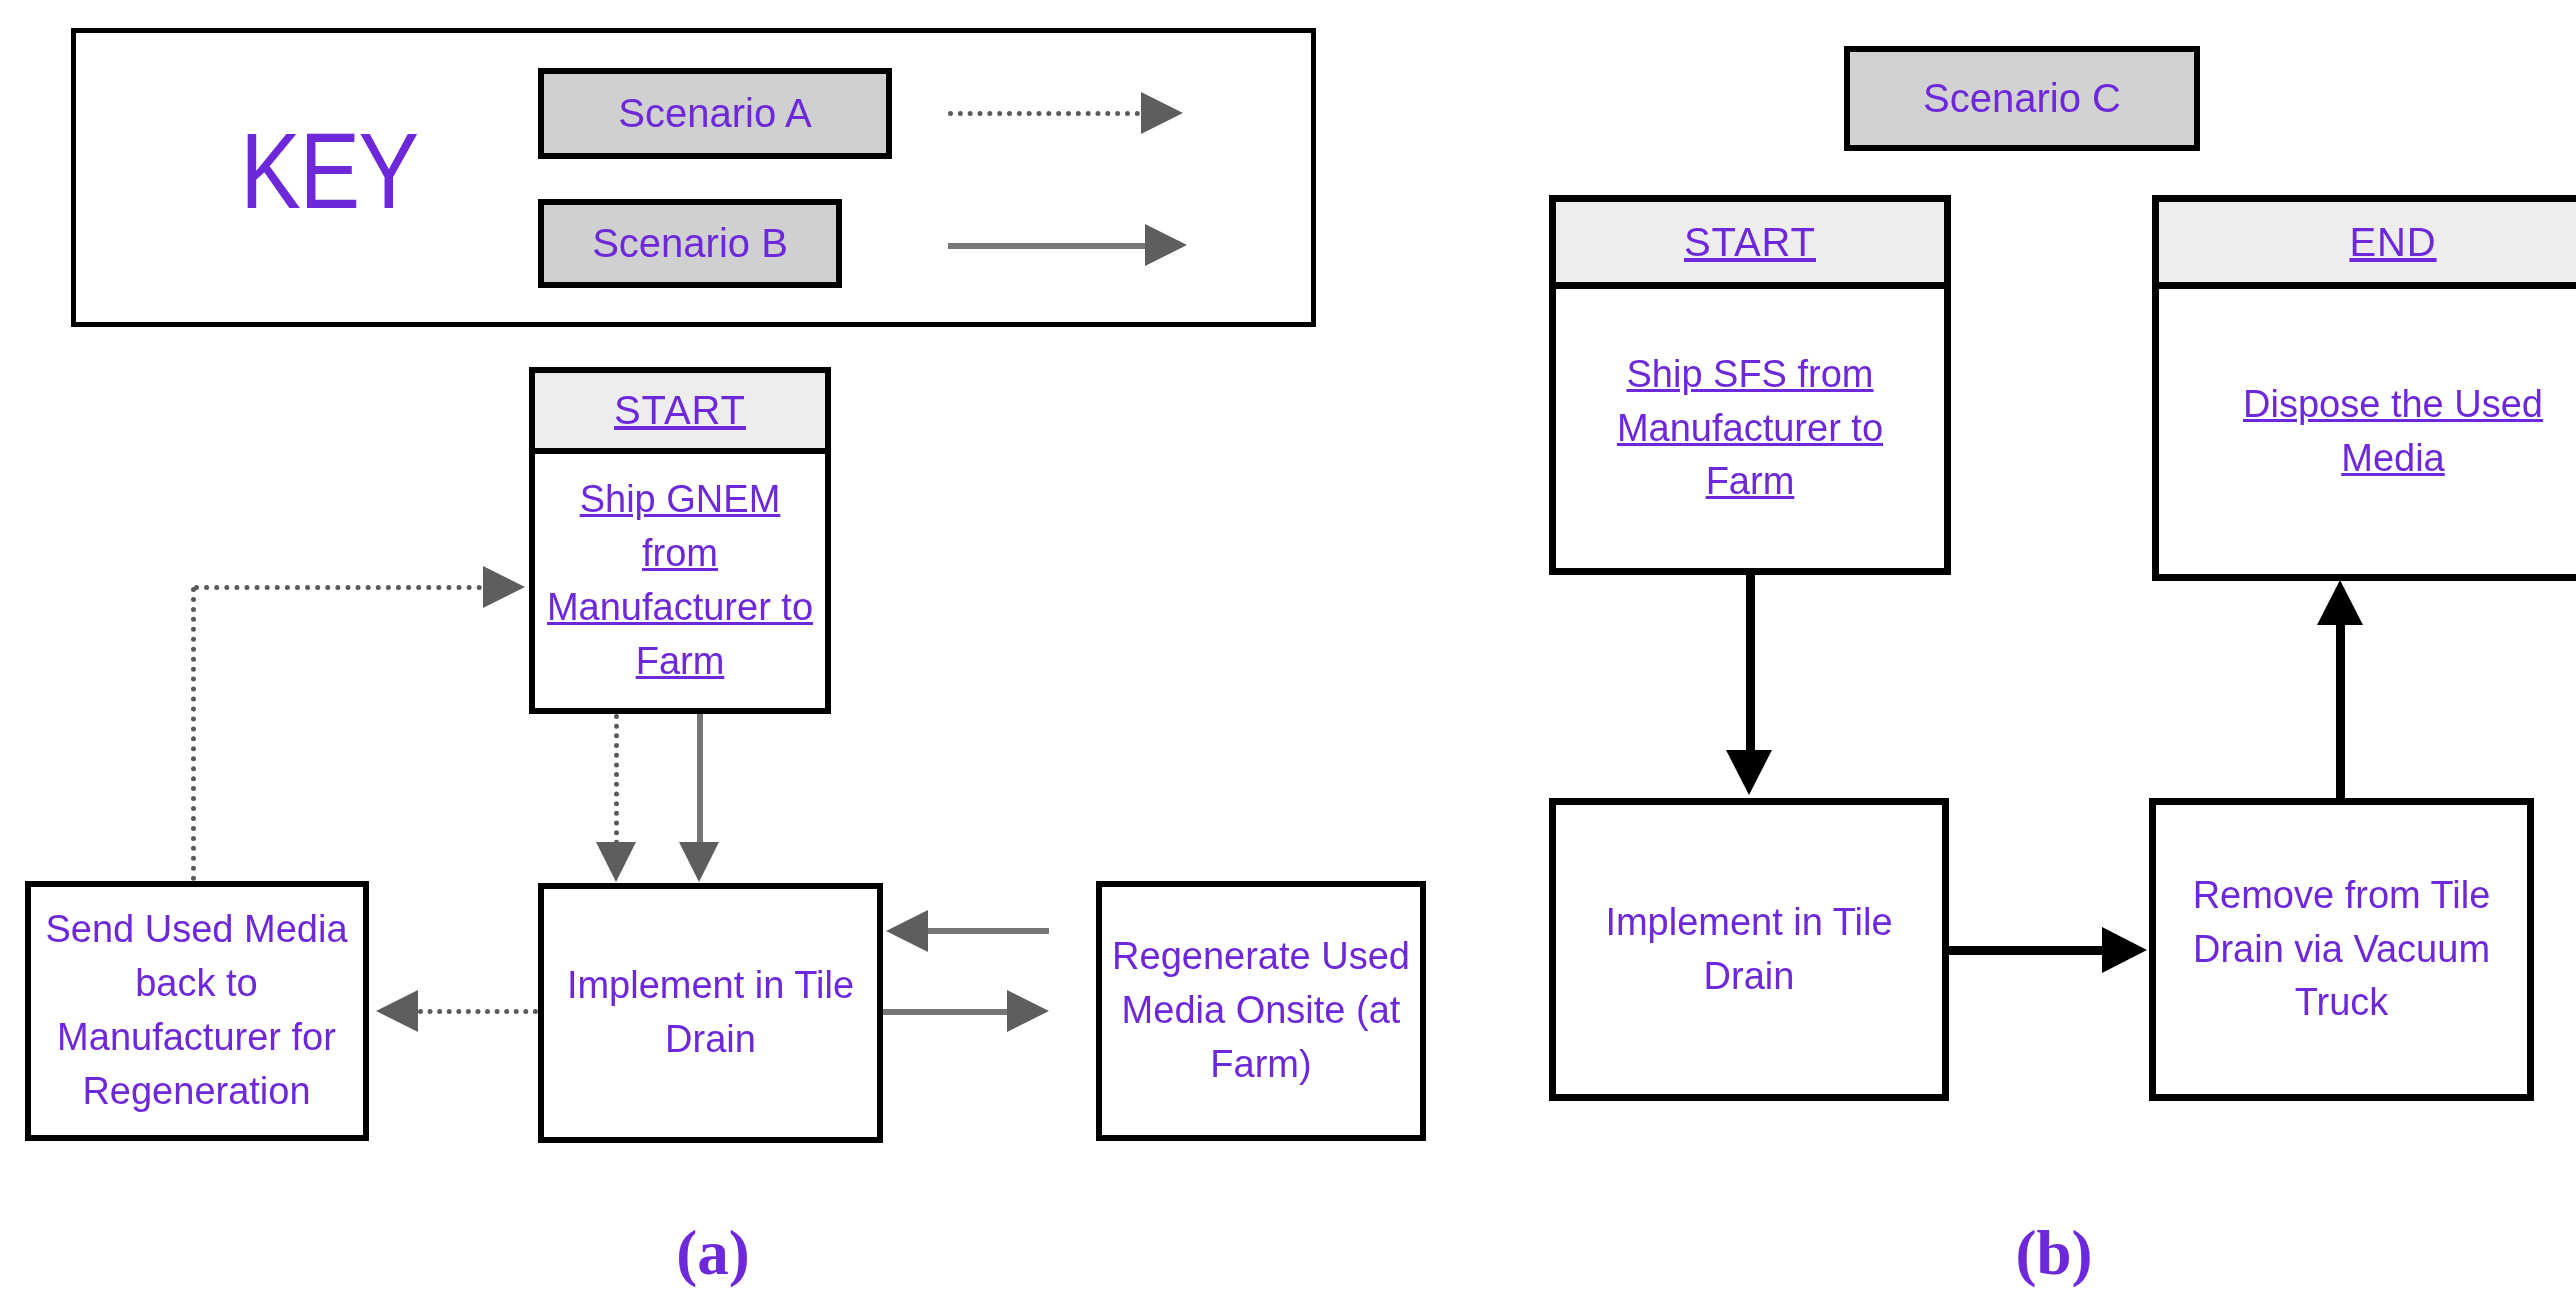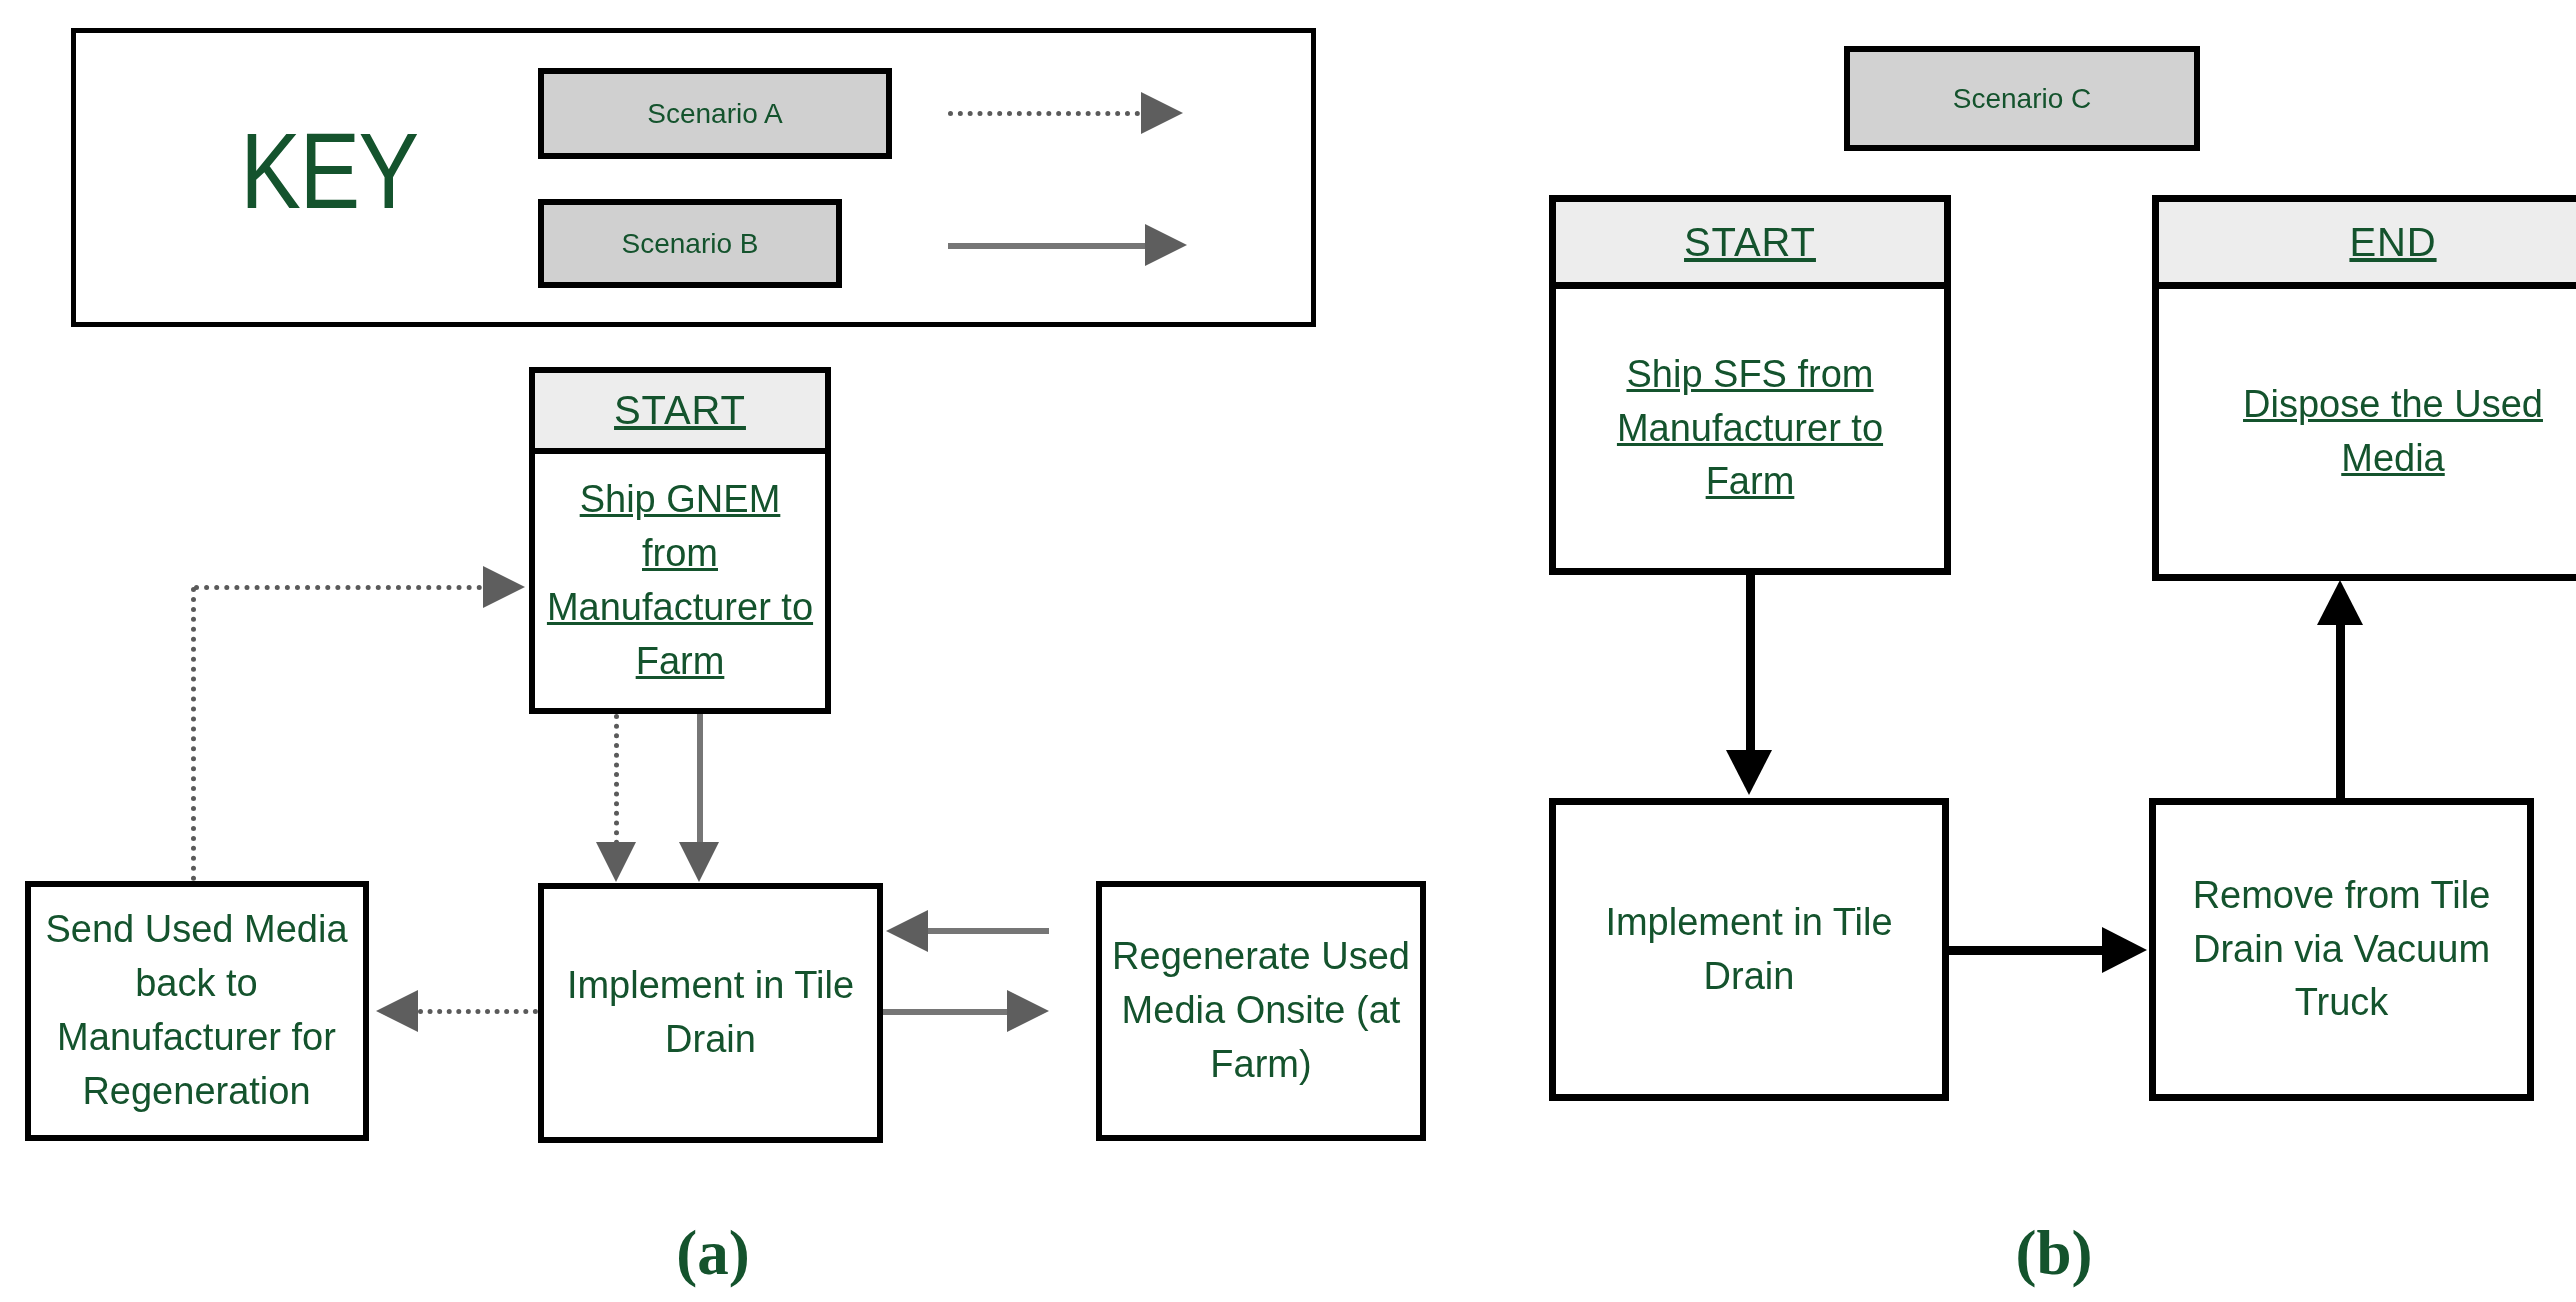"KEY" #stage { color: #14532d -> #6d28d9 }
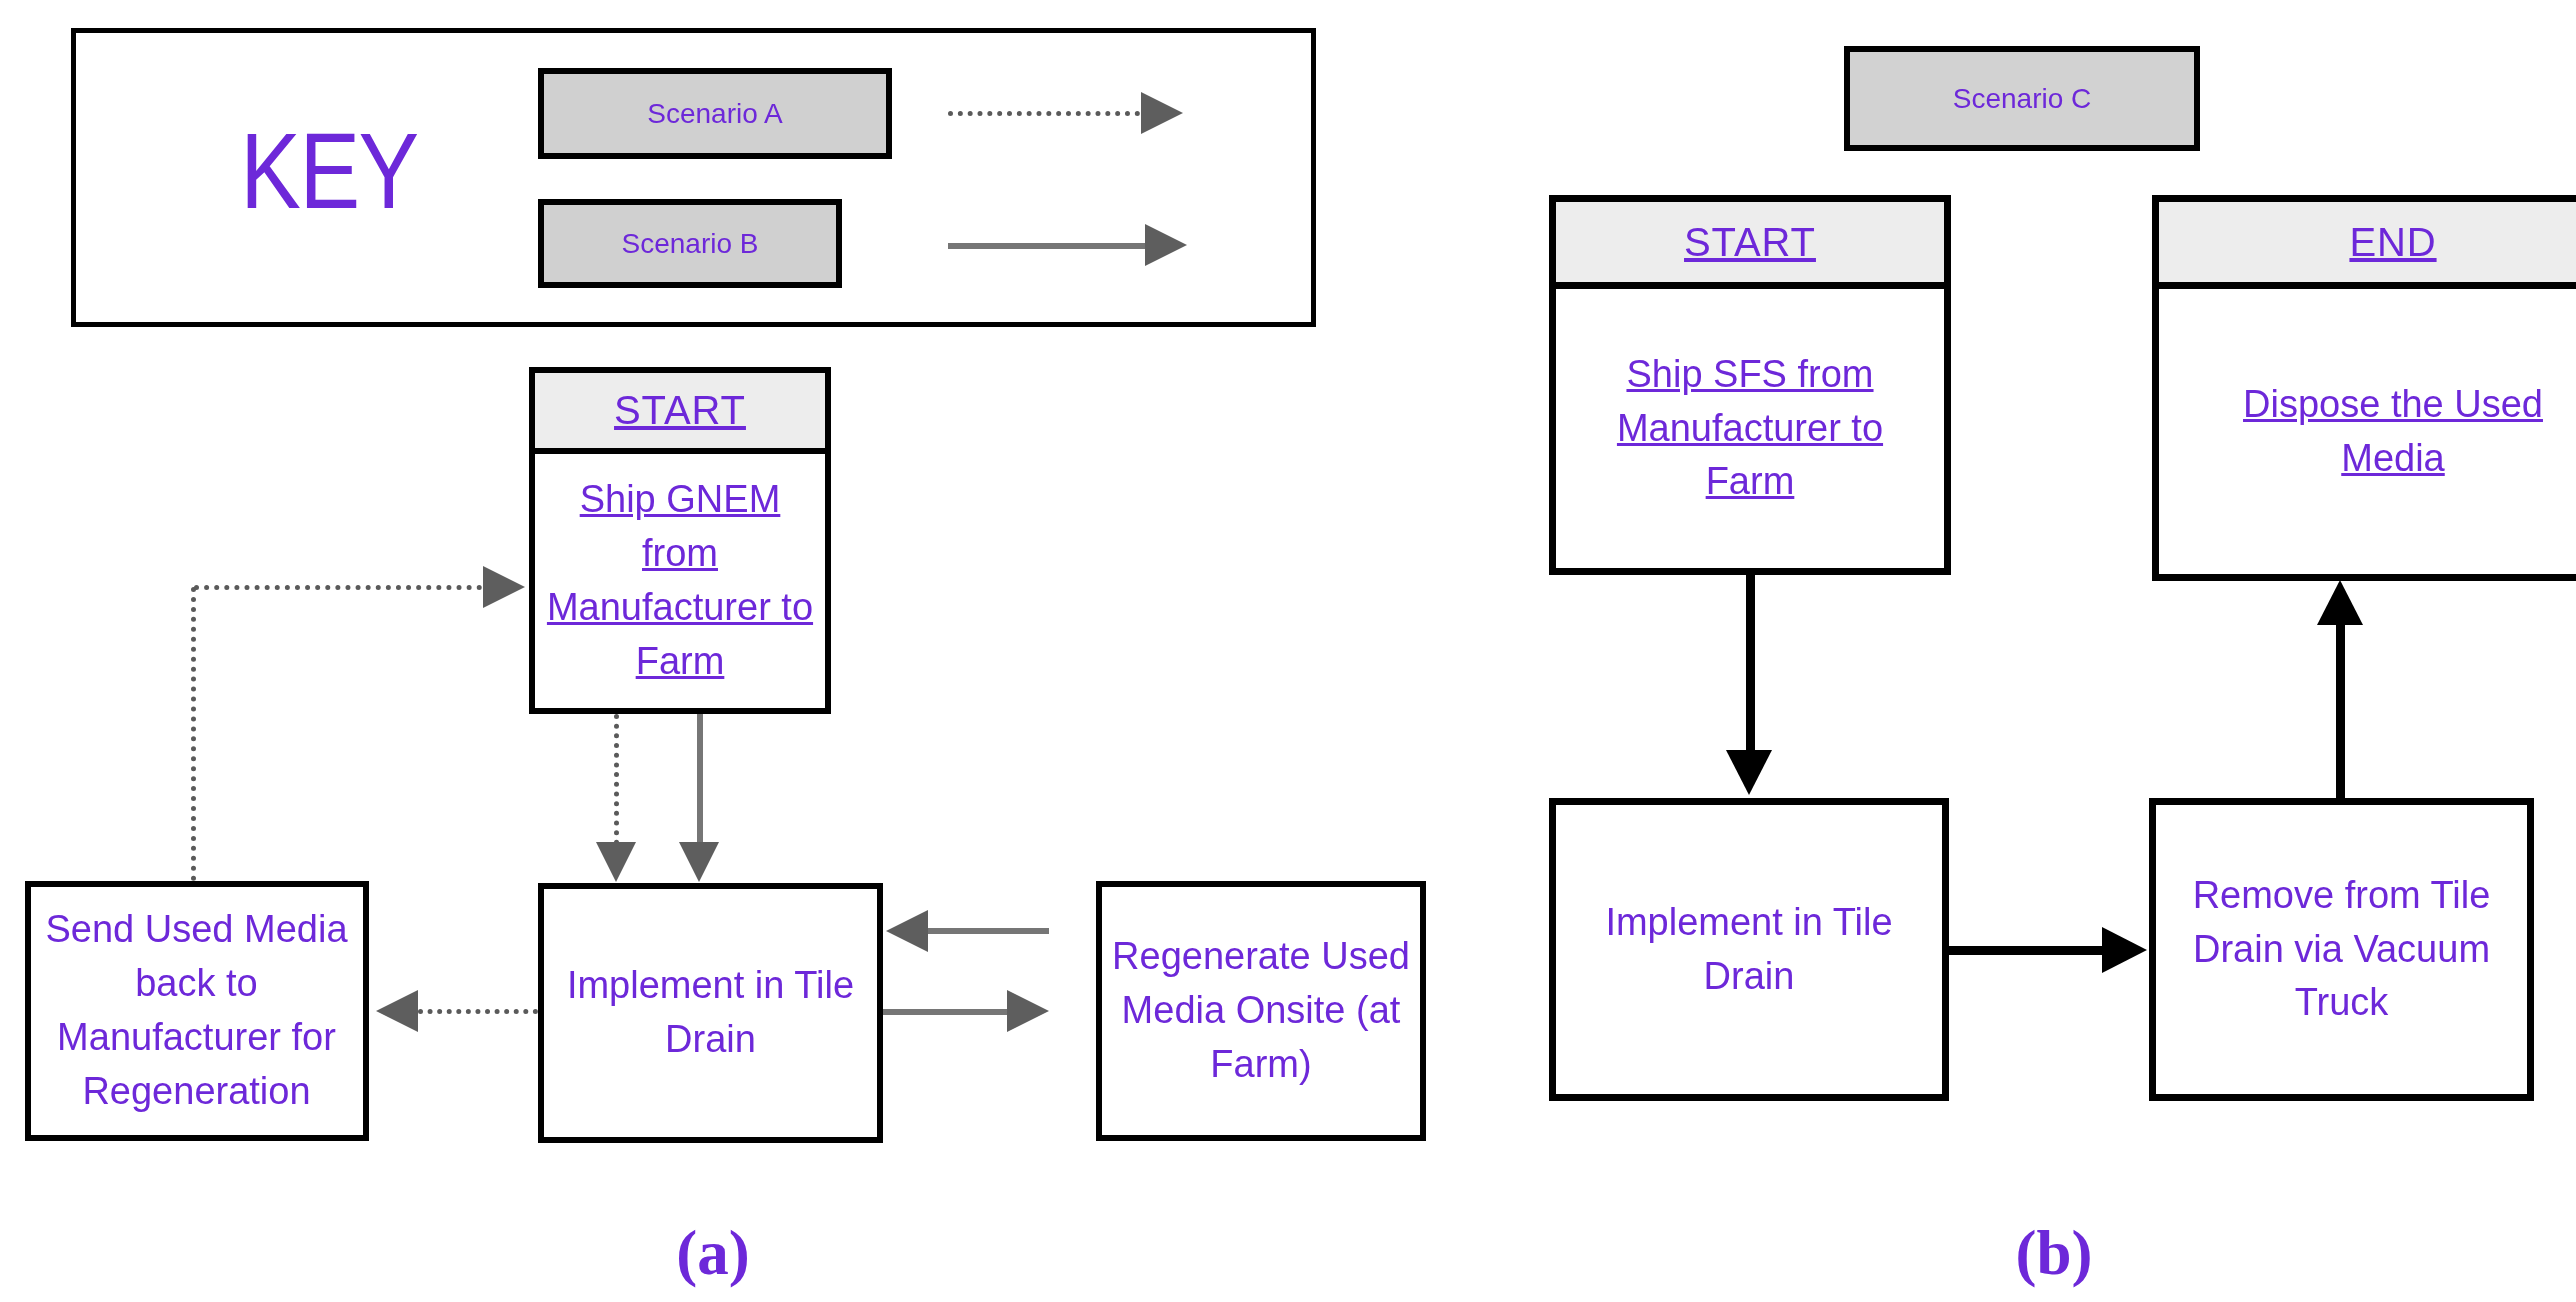"Scenario A" .chip { font-size: 28px -> 40px }
